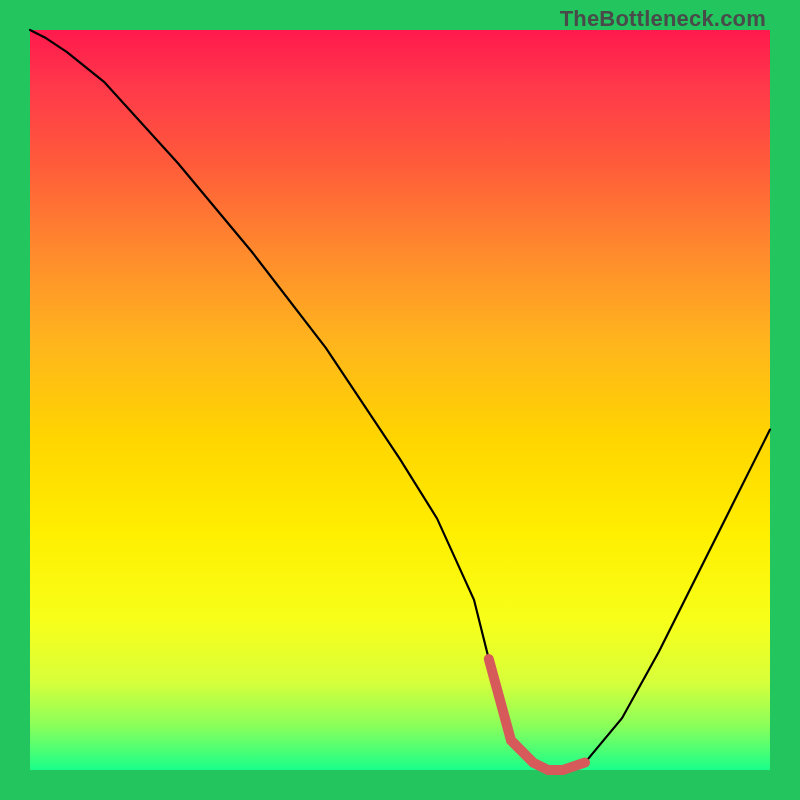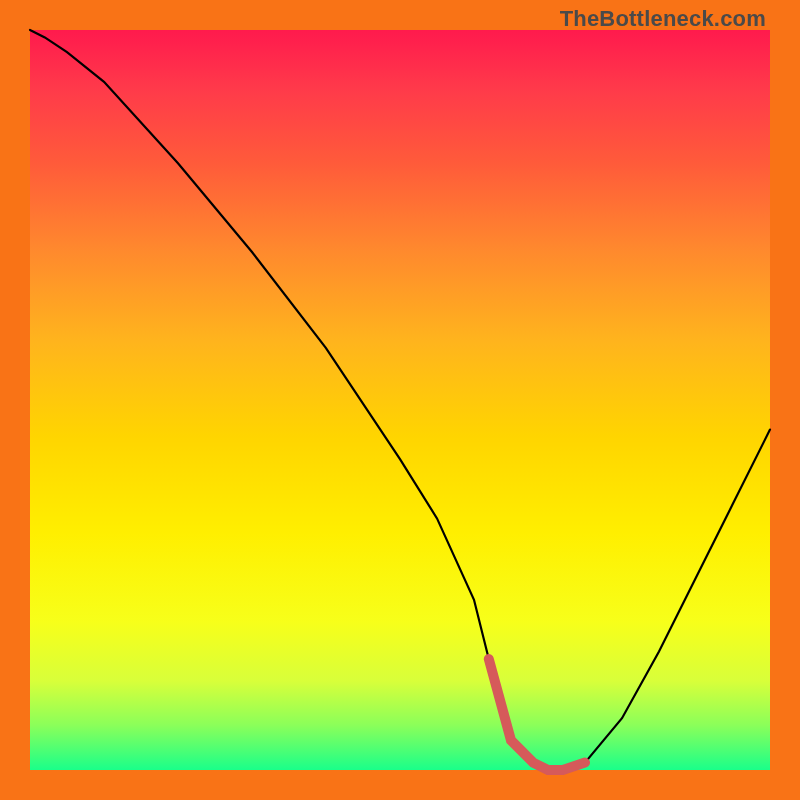"TheBottleneck.com" .frame { background: #f97316 -> #22c55e }
